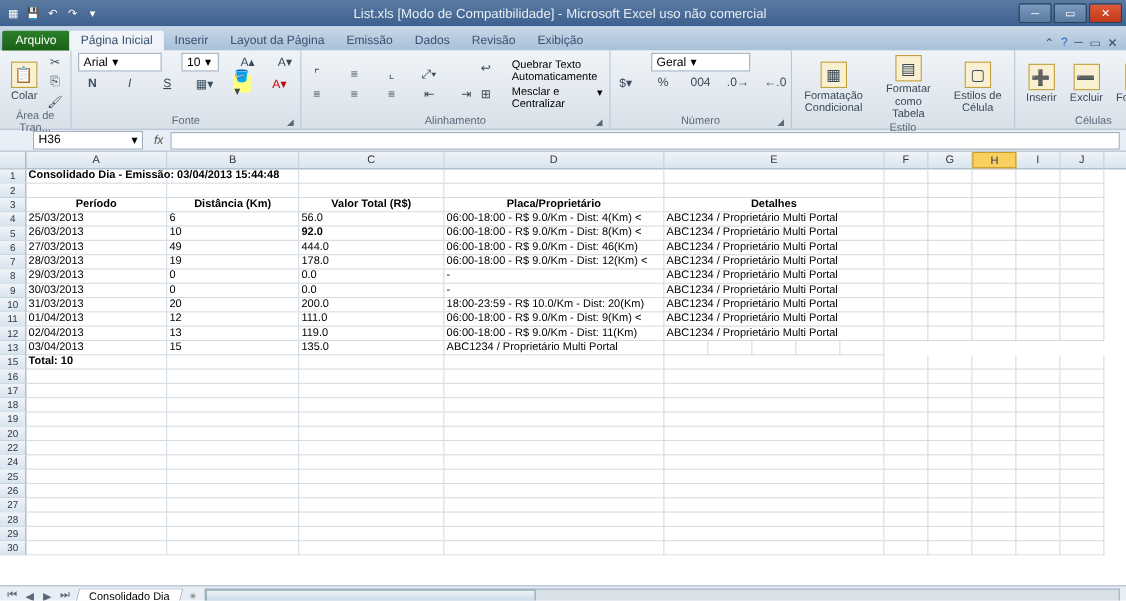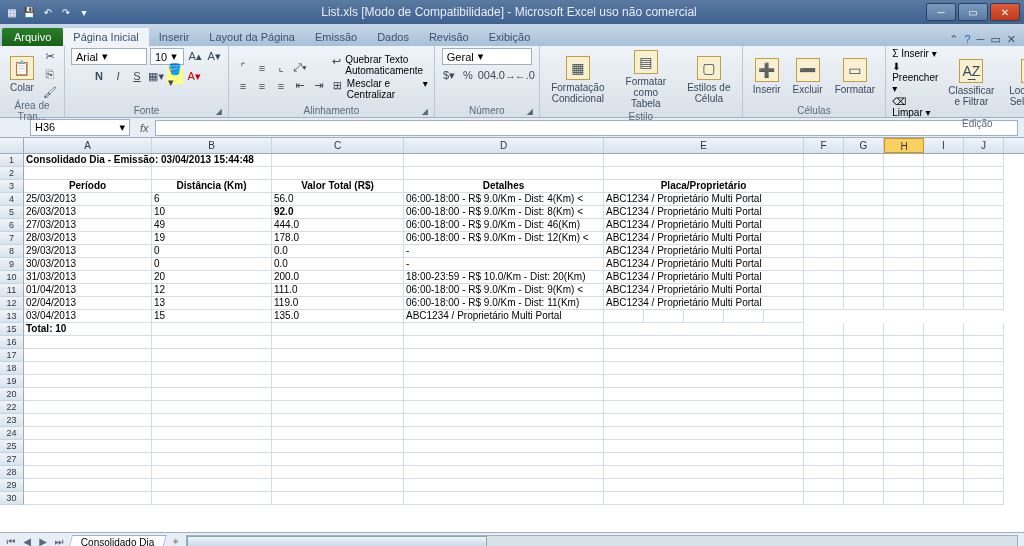"Arial" .row-btns { gap: 3px -> 18px }
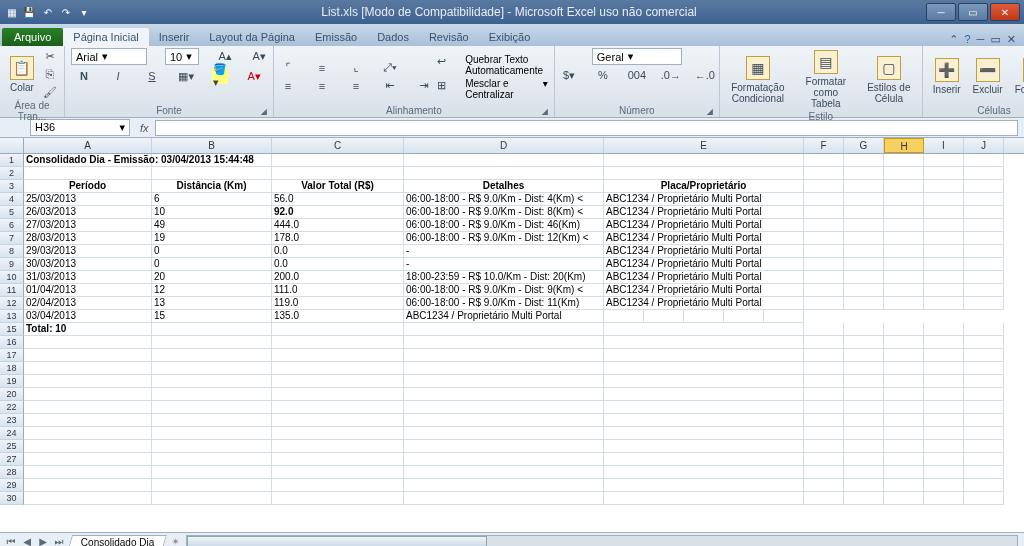"Detalhes" div.cell { order: before "Placa/Proprietário" -> after "Placa/Proprietário" }
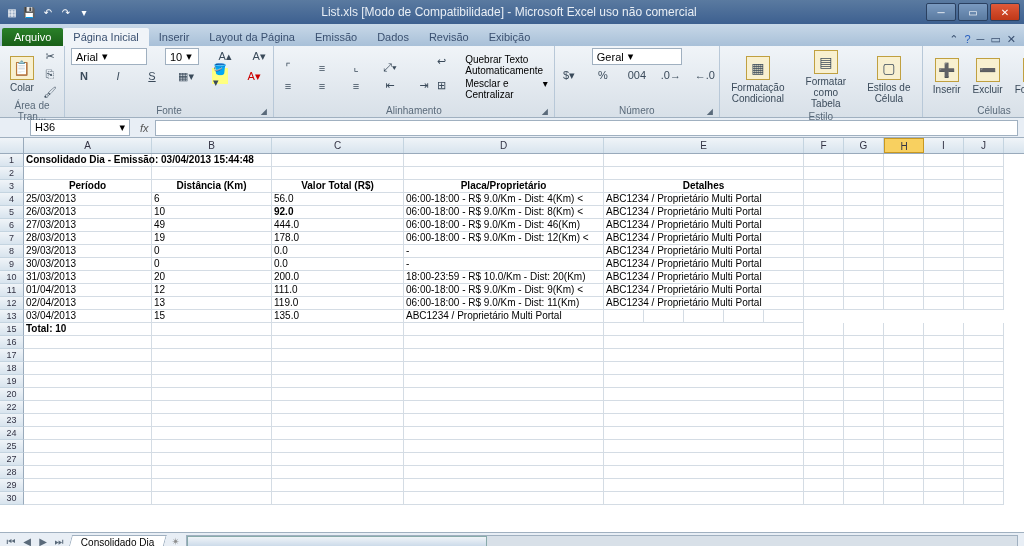"23" div.row { html: <div> <div>23</div> <div></div> <div></div> <div></div> <div></div> <div></div> <div></div> <div></div> <div></div> <div></div> <div></div> </div> -> none }
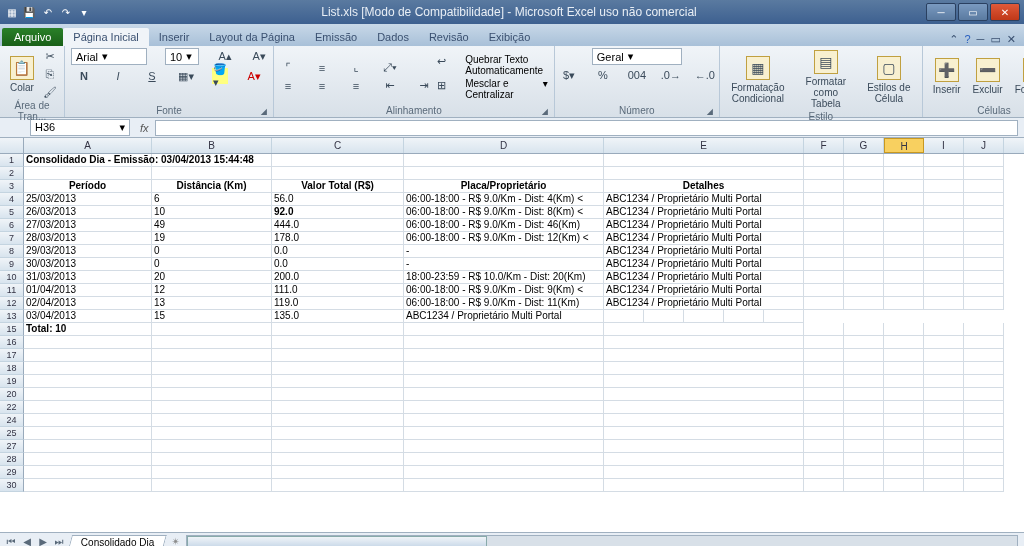"26" div.row { html: none -> <div> <div>26</div> <div></div> <div></div> <div></div> <div></div> <div></div> <div></div> <div></div> <div></div> <div></div> <div></div> </div> }
